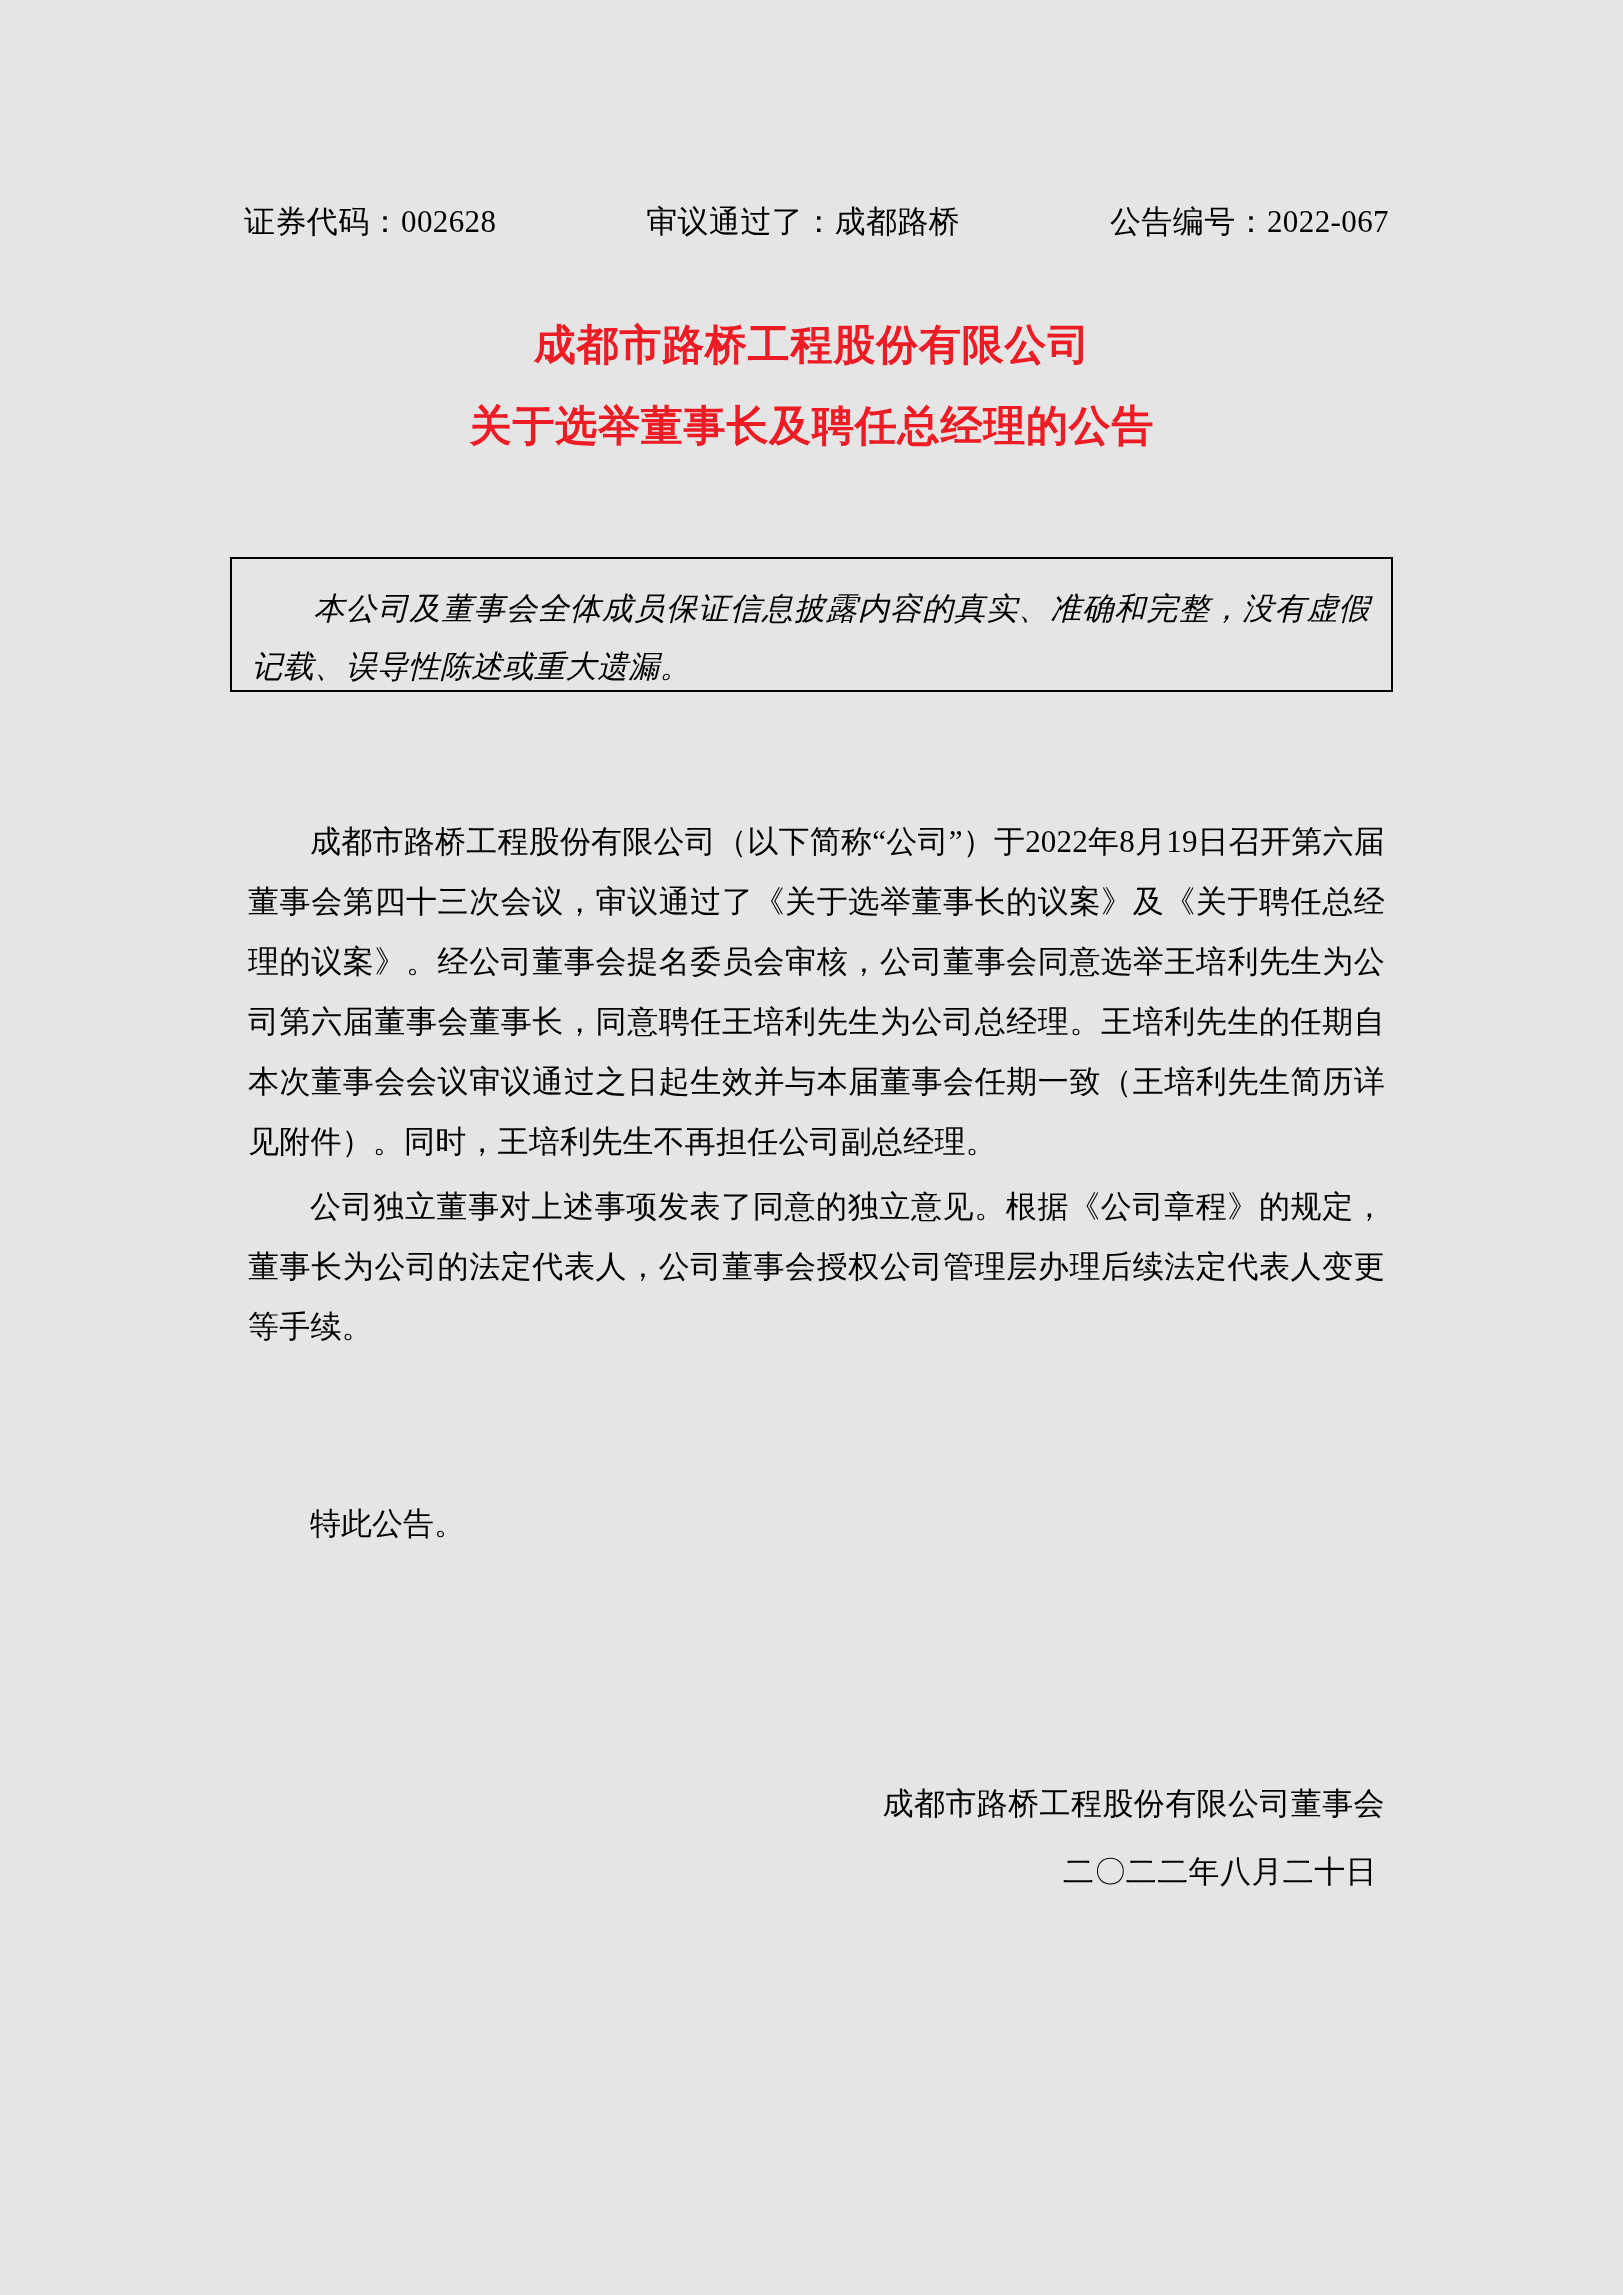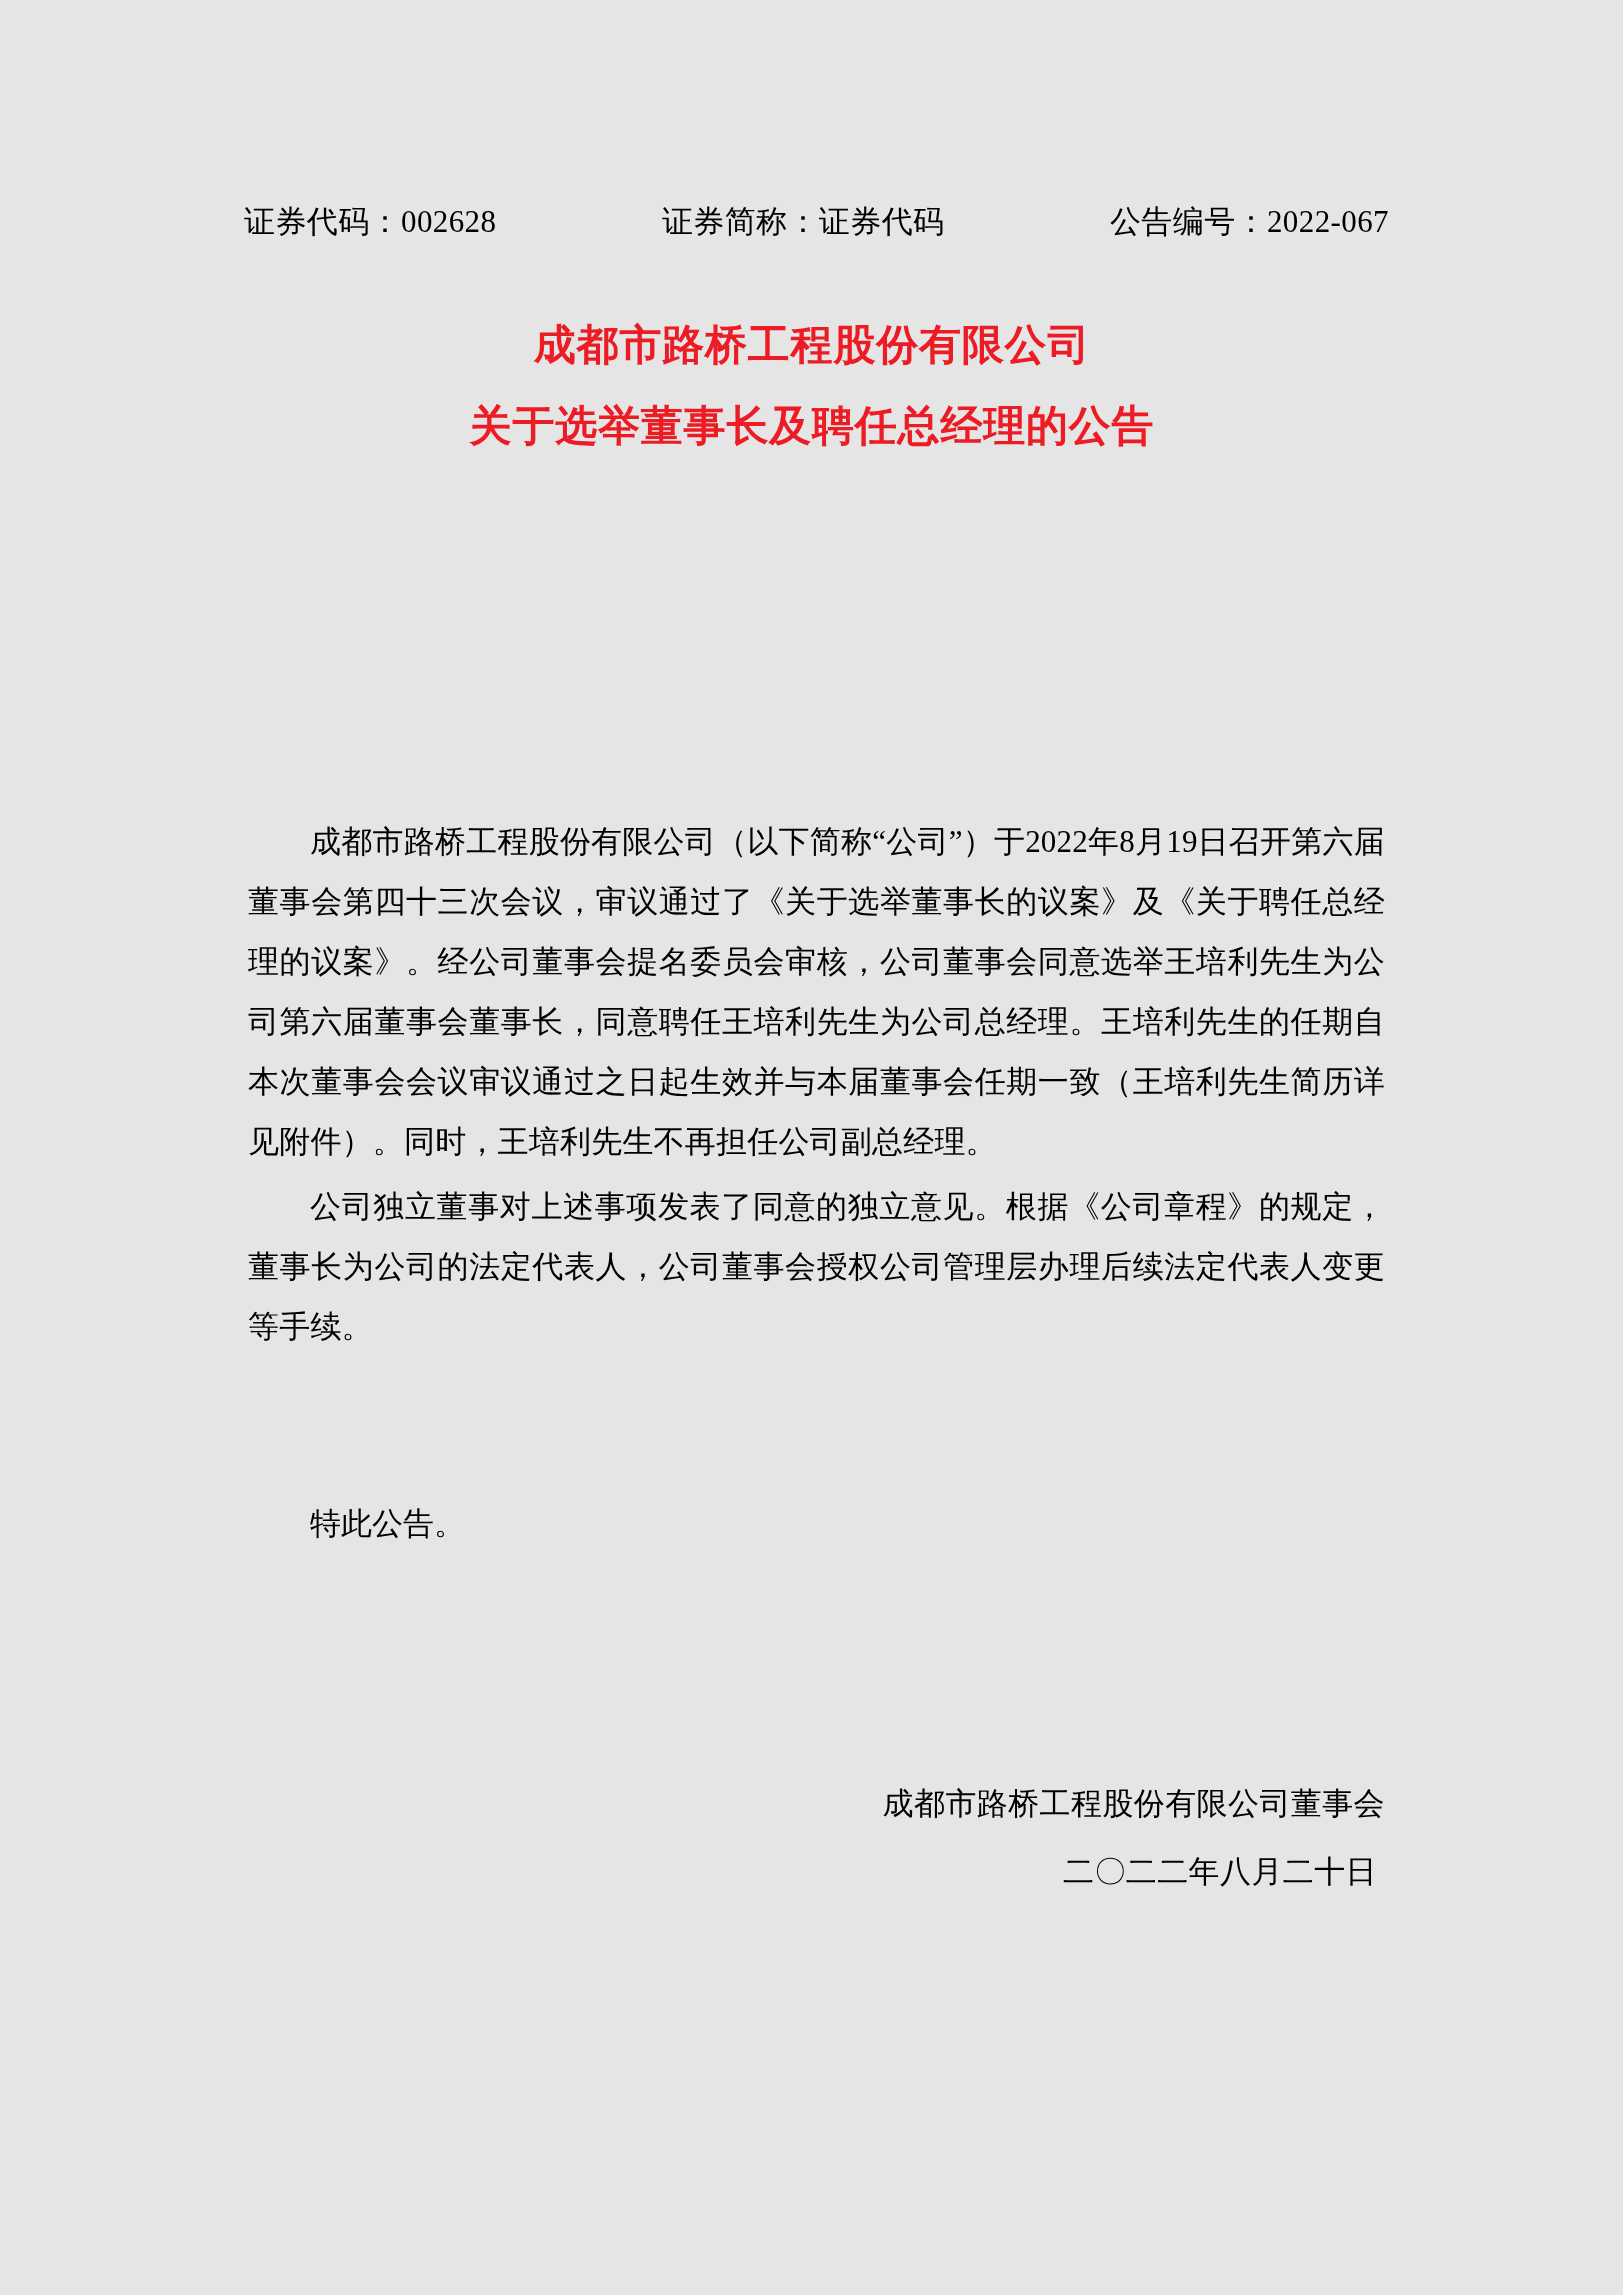"证券简称：证券代码" span.header-cell { text: 证券简称：证券代码 -> 审议通过了：成都路桥 }
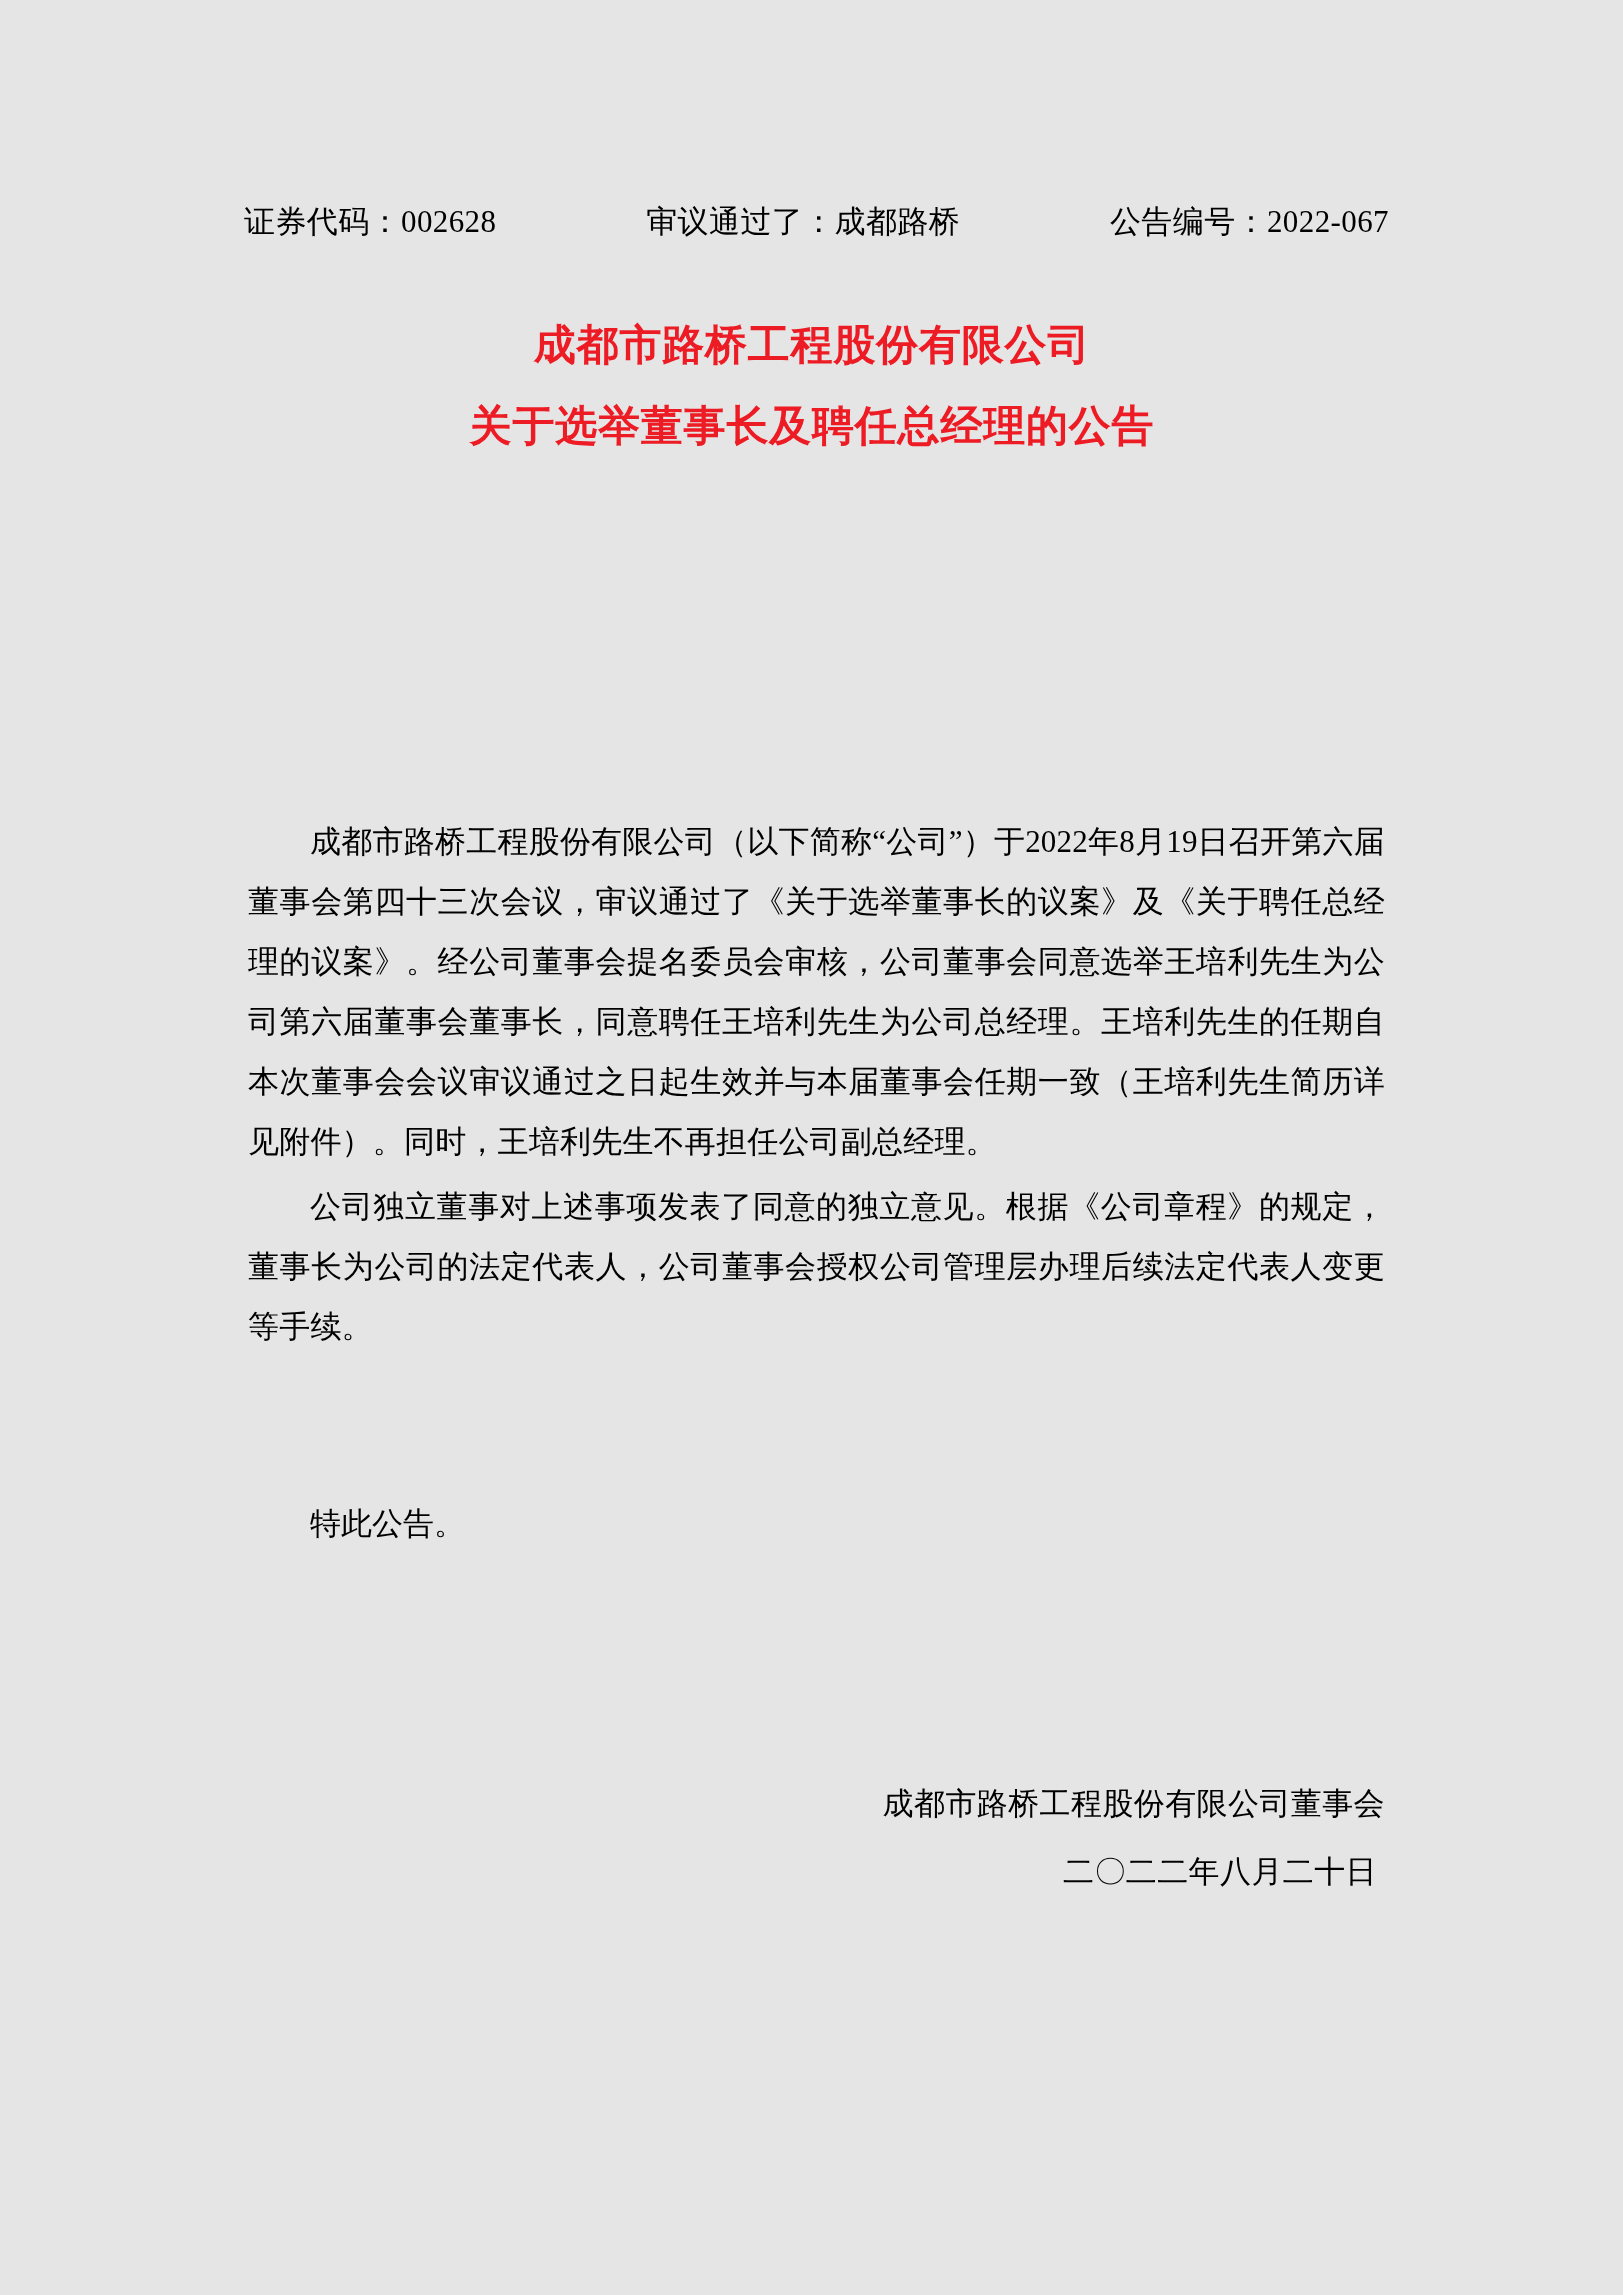"本公司及董事会全体成员保证信息披露内容的真实、准确和完整，没有虚假记载、误导性陈" div.notice-box { html: none -> <div> <div>本公司及董事会全体成员保证信息披露内容的真实、准确和完整，没有虚假记载、误导性陈述或重大遗漏。</div> </div> }
